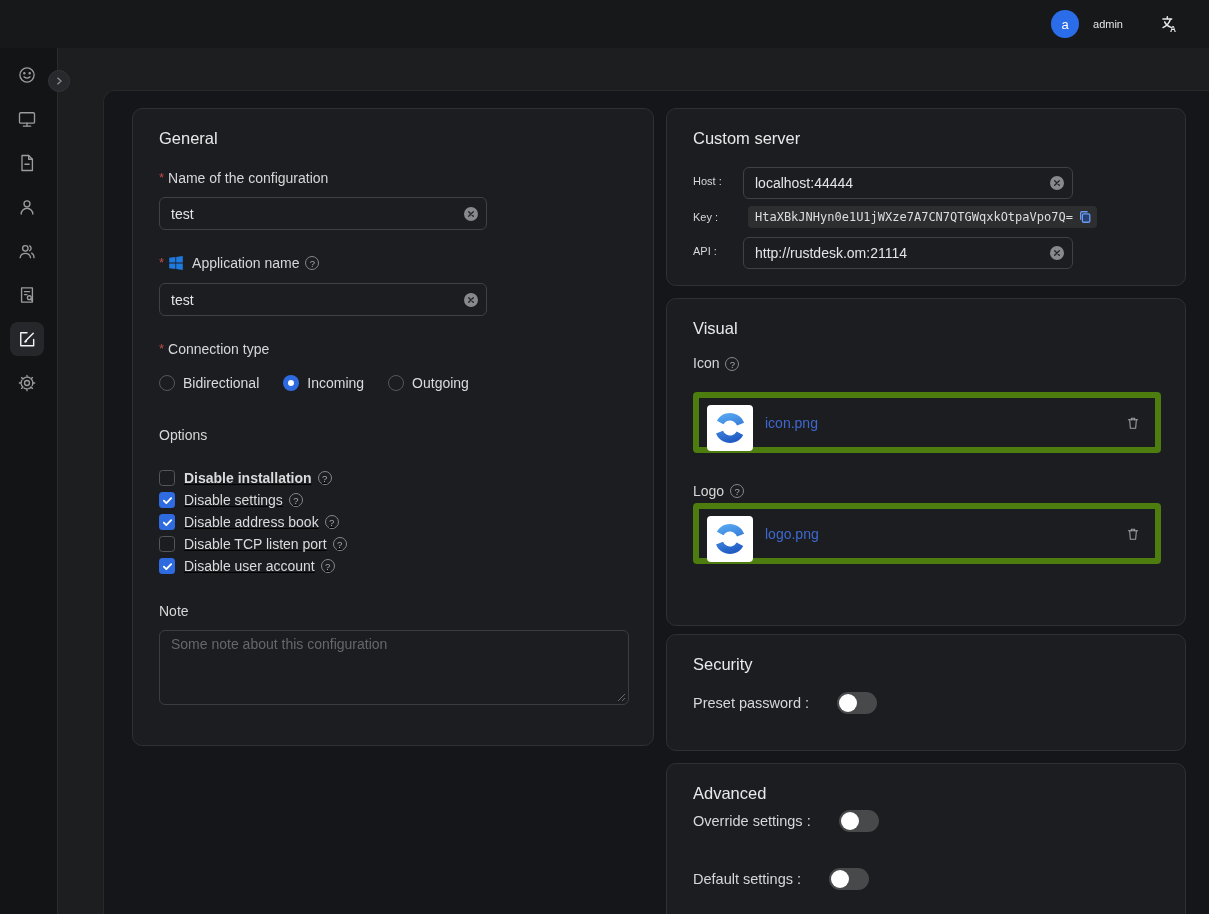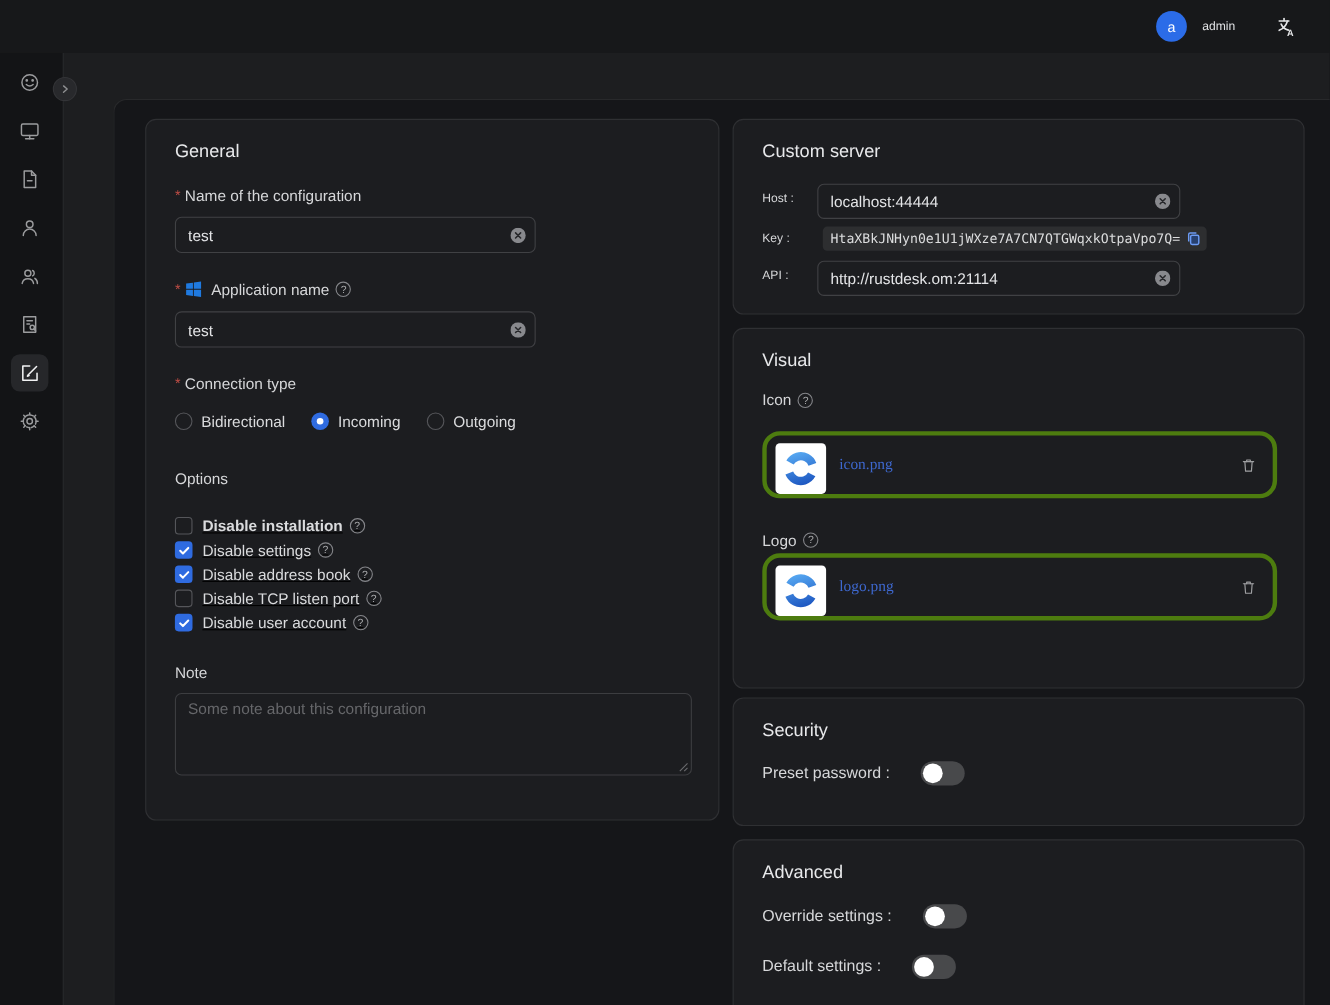"icon.png" .file-row { border: 4px solid #4d7c0f -> 6px solid #4d7c0f; border-radius: 16px -> 4px; font-family: Liberation Serif, serif -> none }
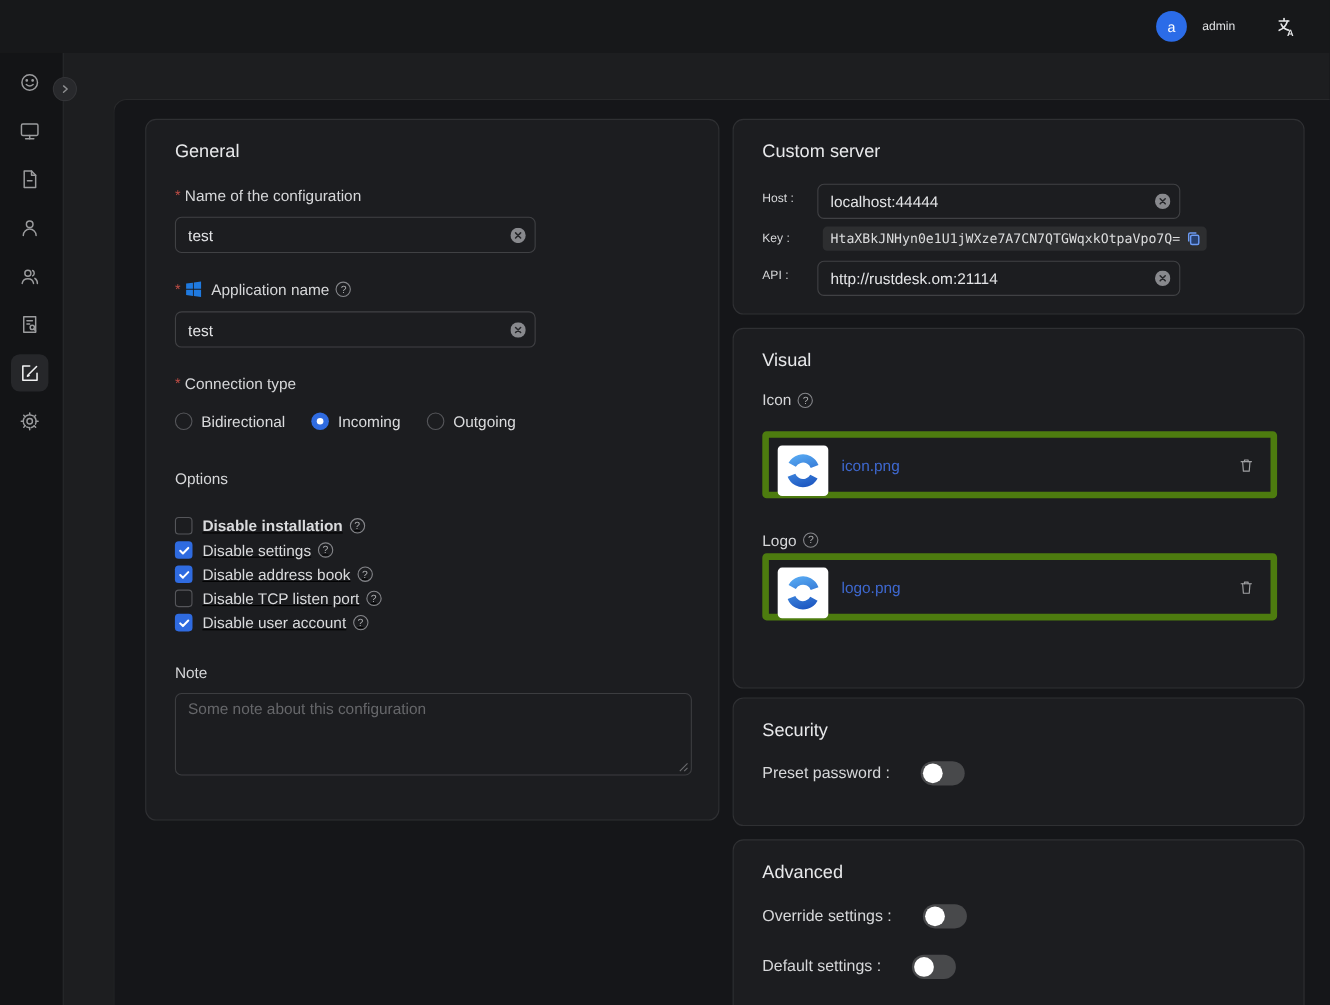"Override settings :" div.toggle-row { top: 58px -> 46px }
